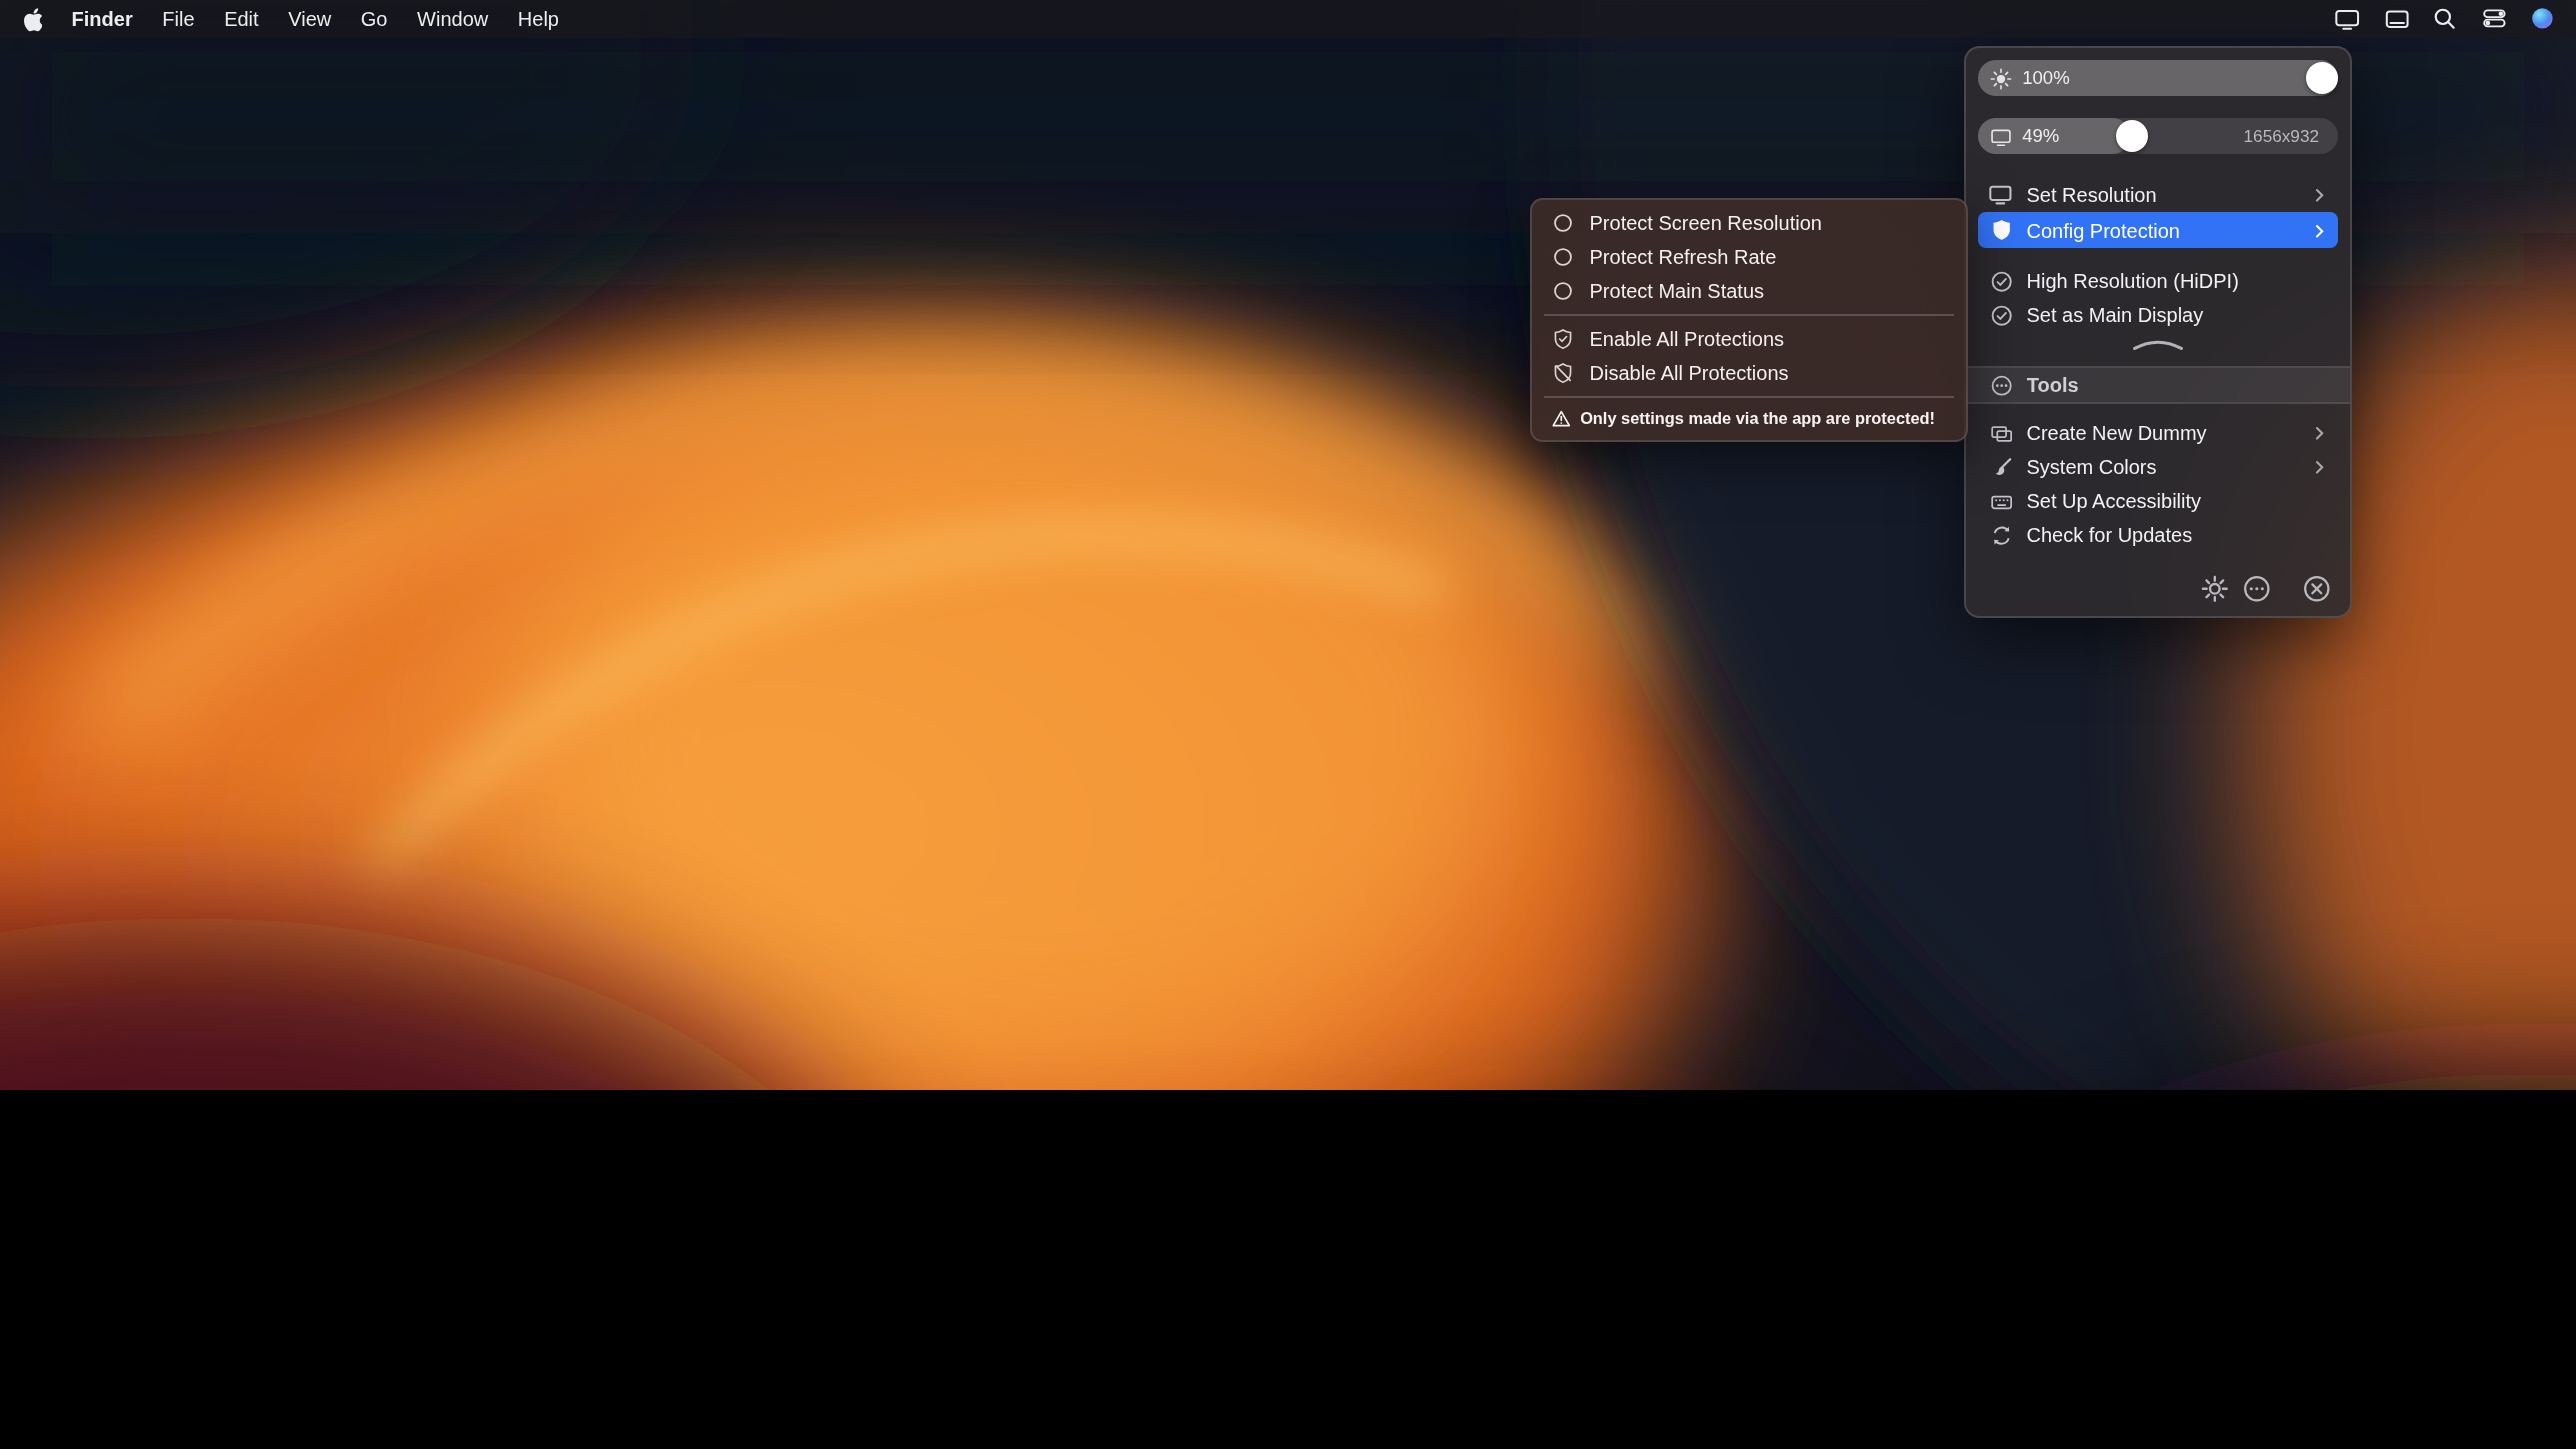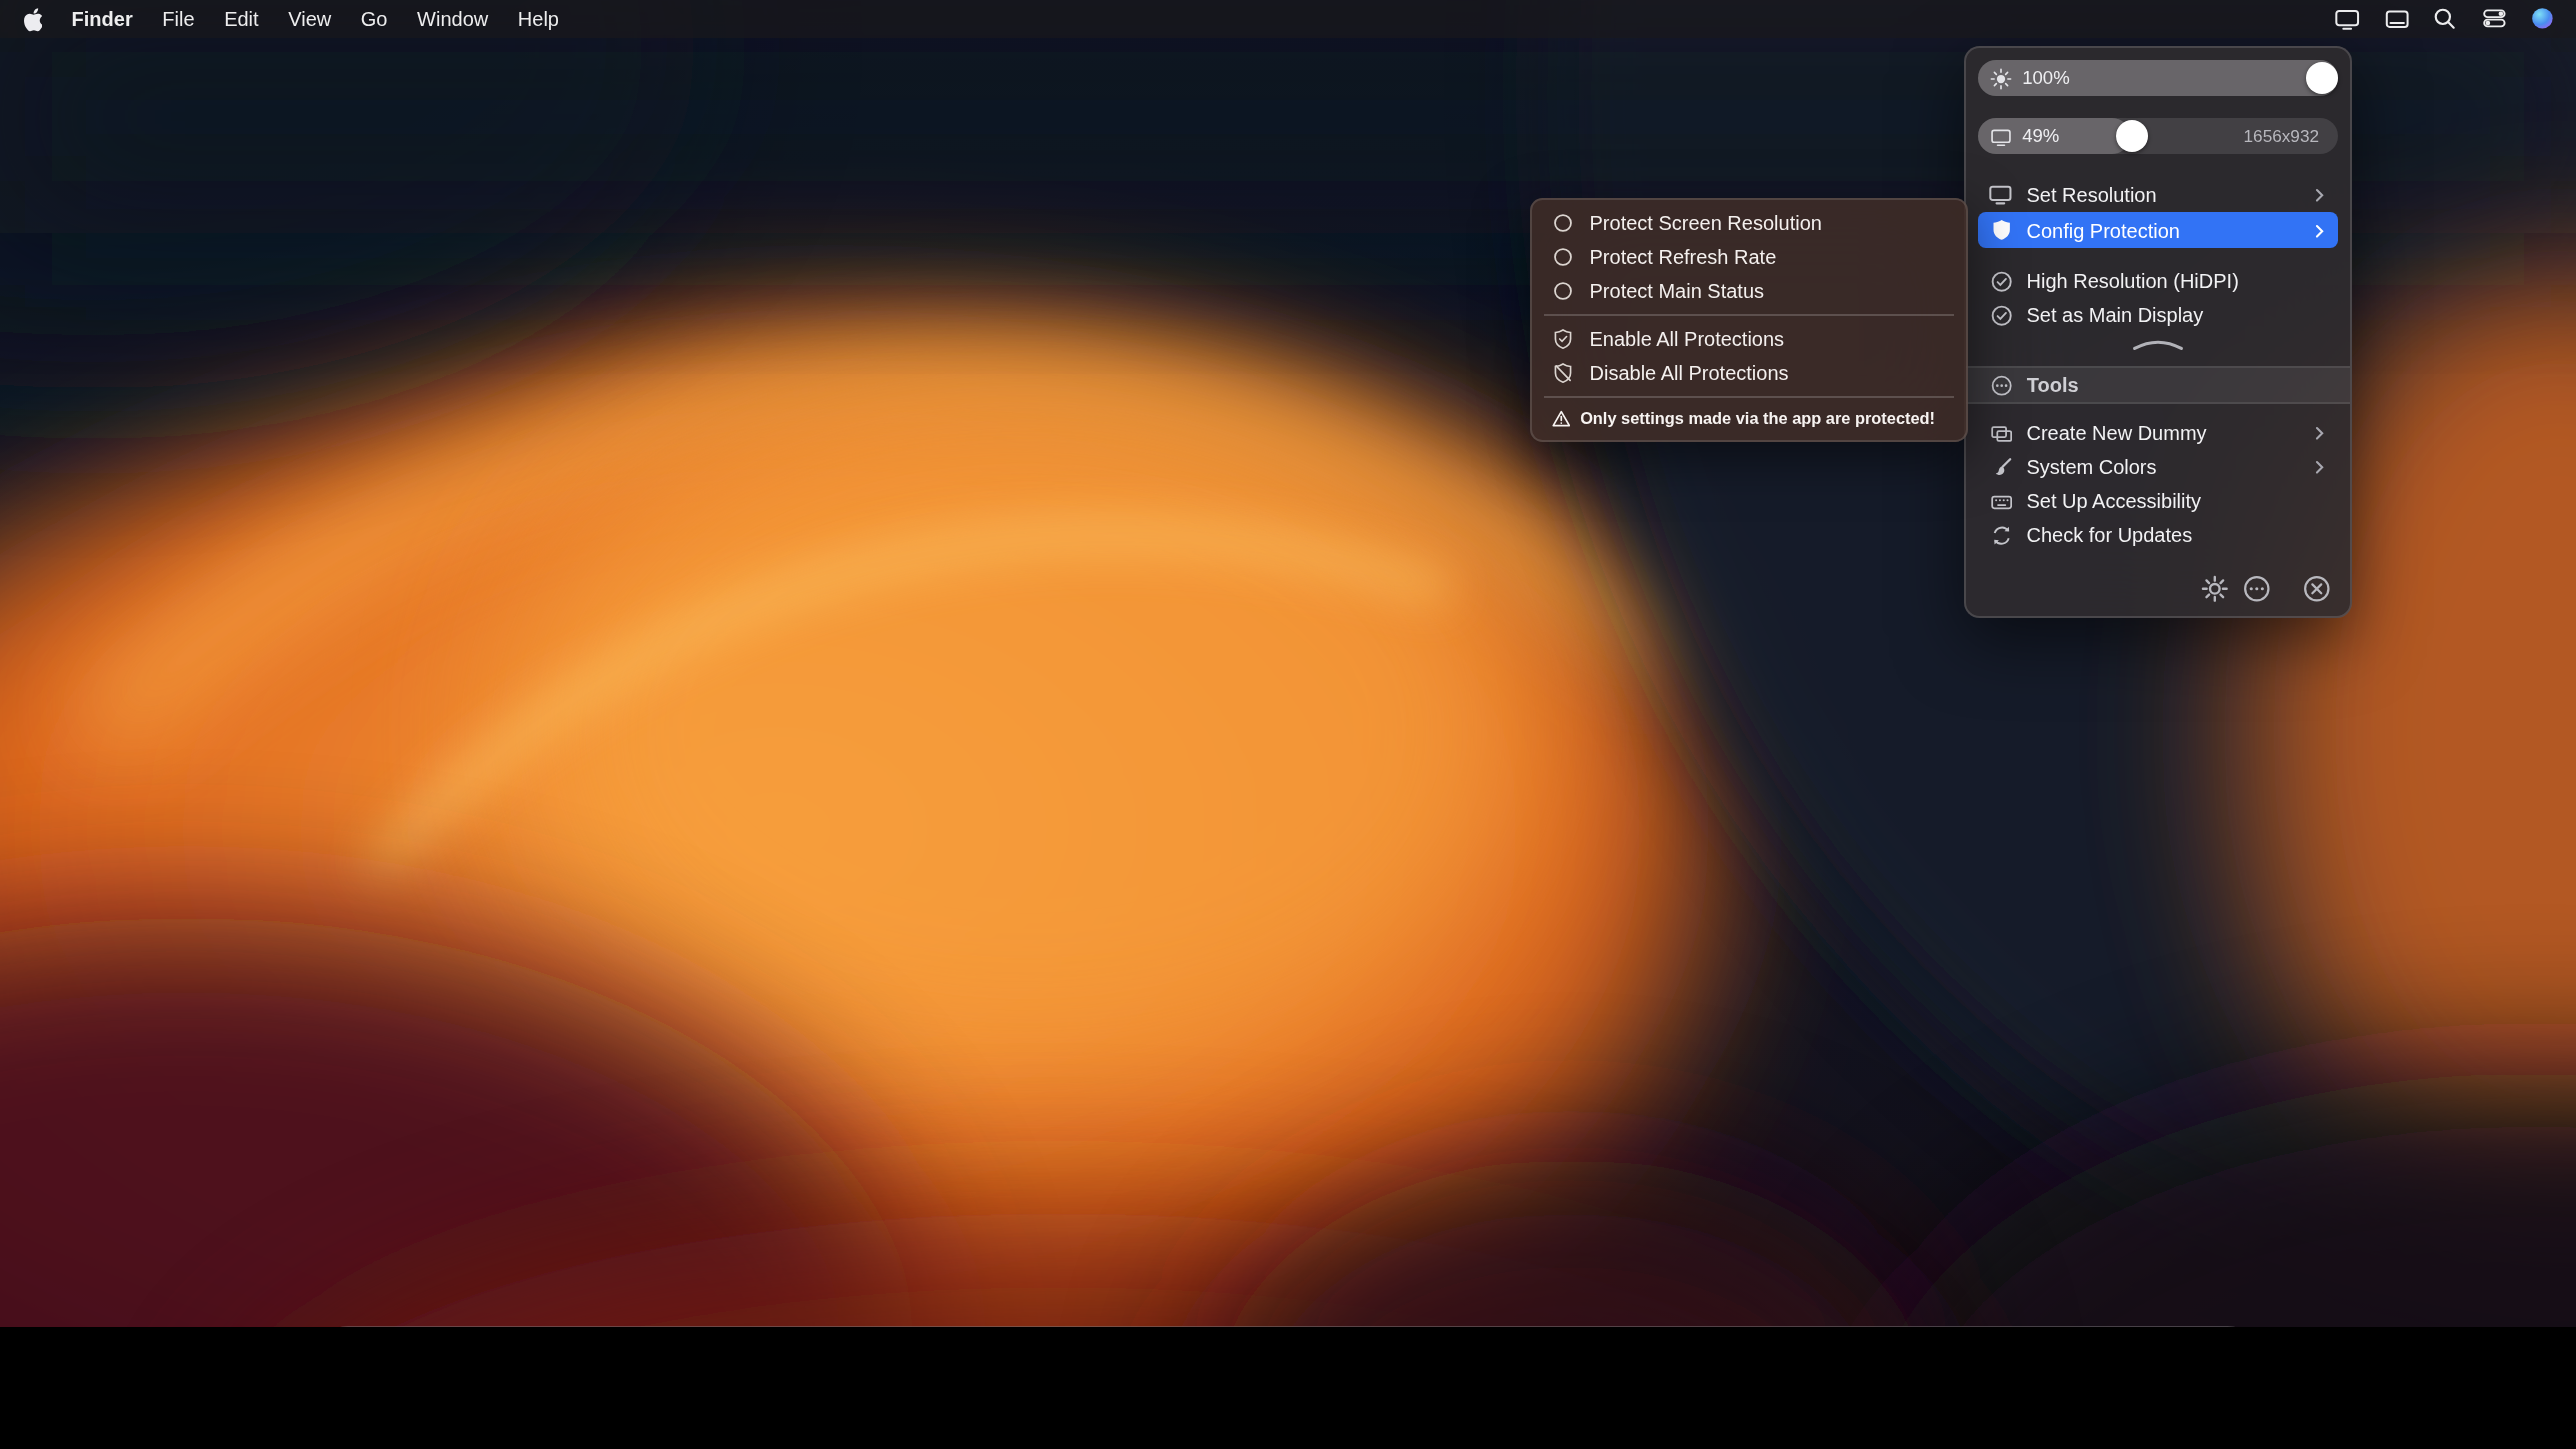"Finder" #viewport { height: 1327px -> 1090px }
